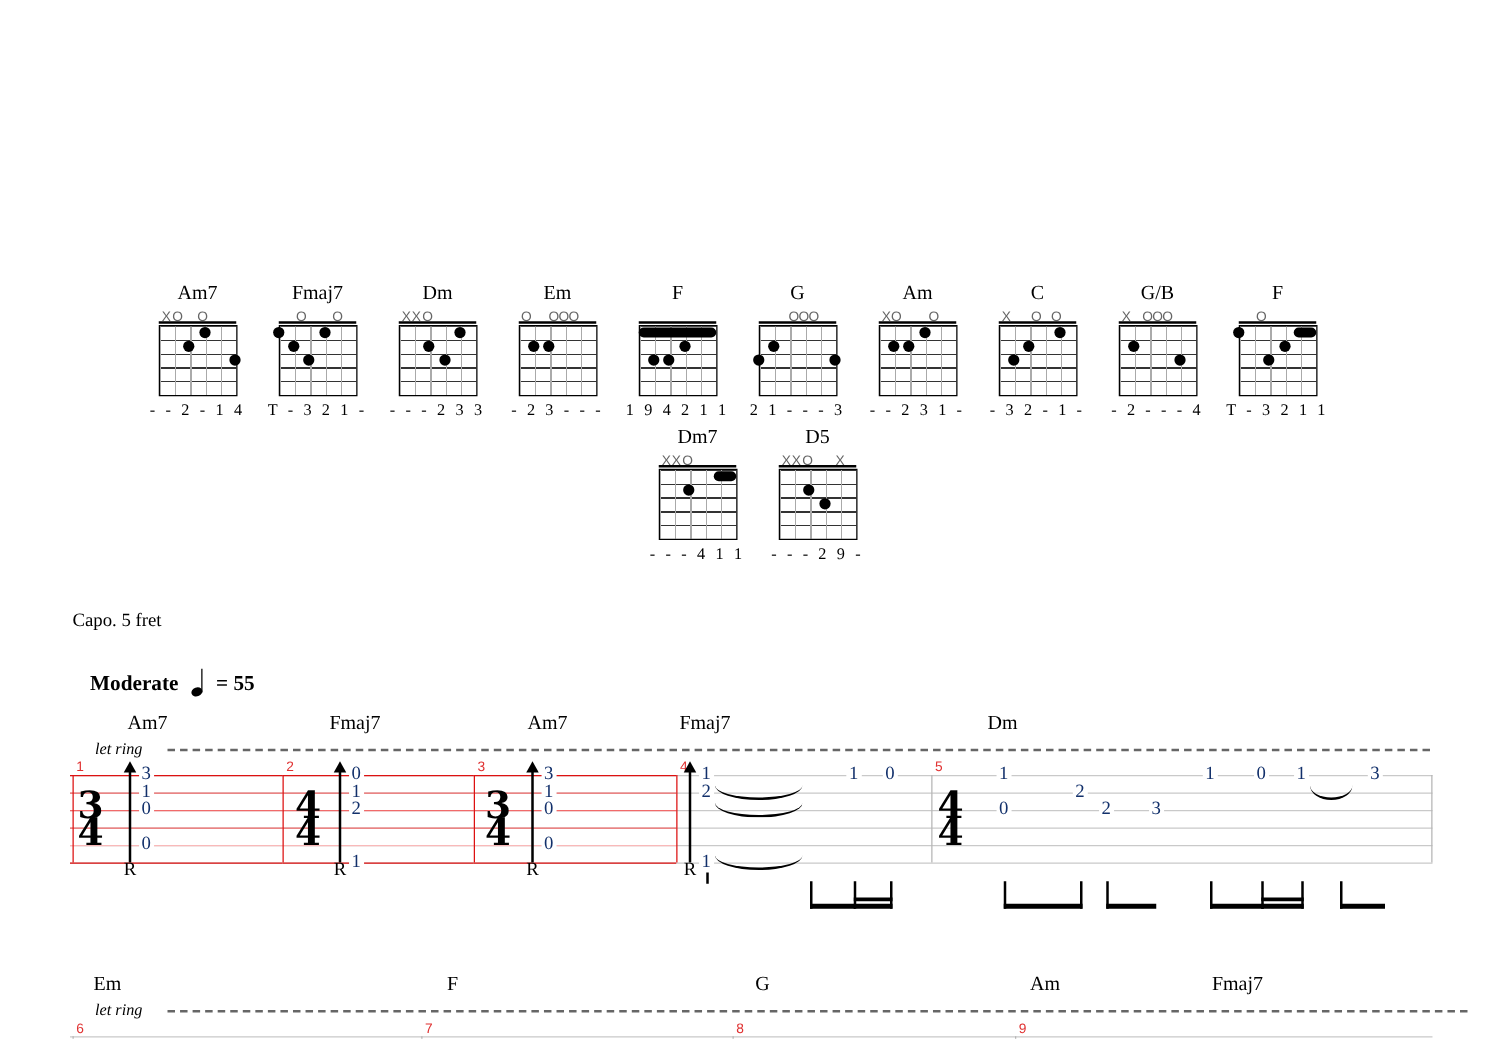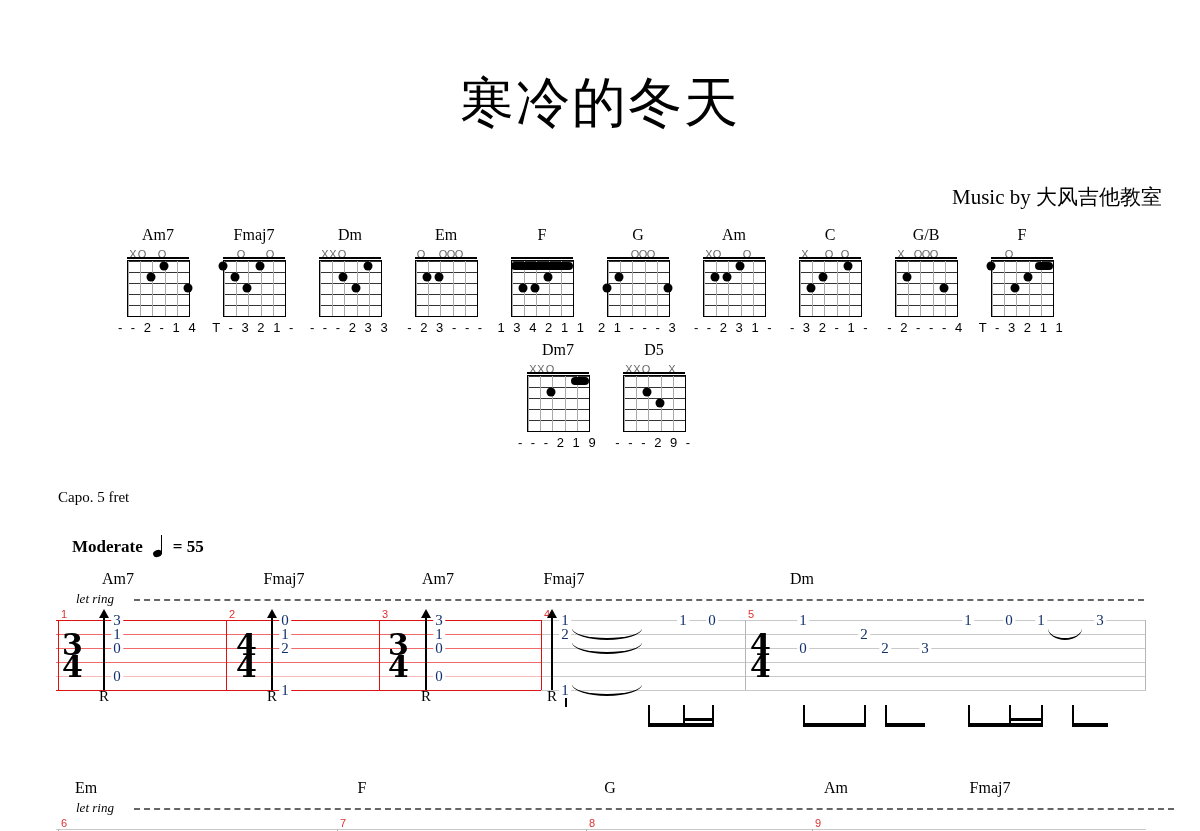"寒冷的冬天" div.title { html: <div>寒冷的冬天</div> -> none }
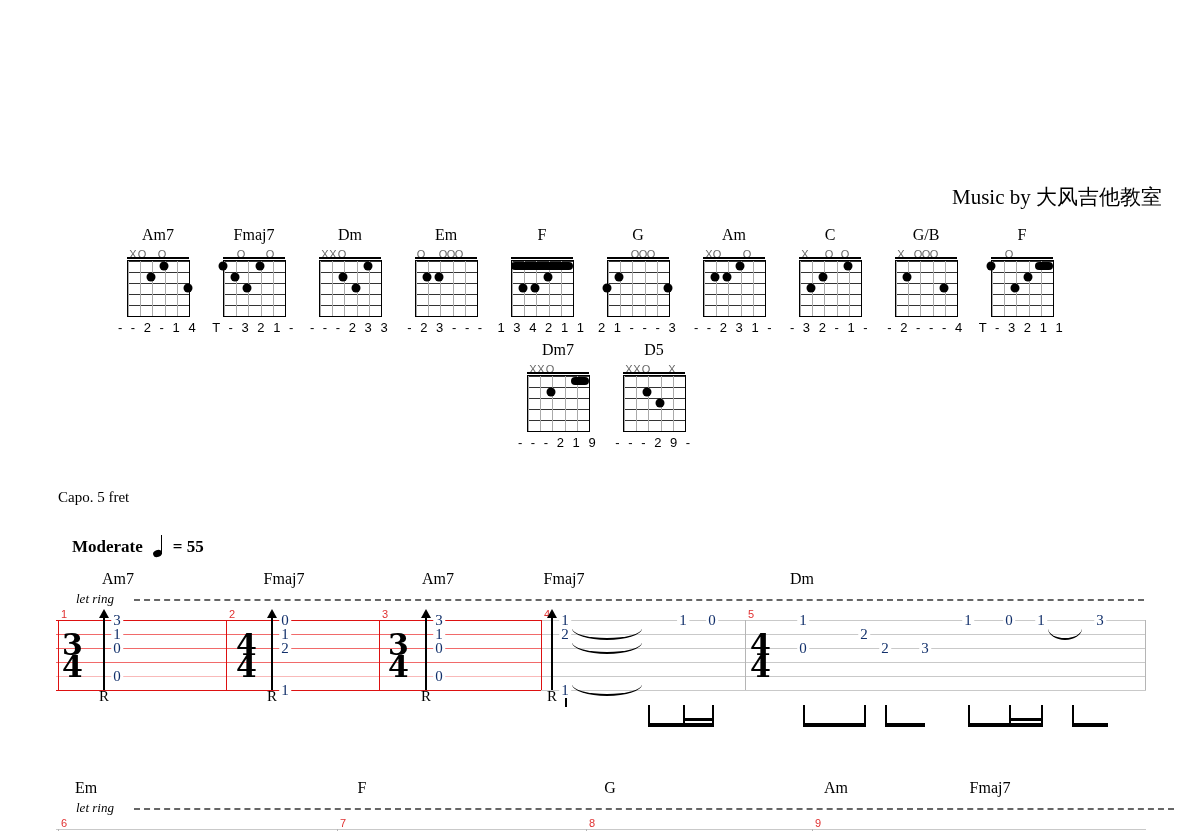"Music by 大风吉他教室" div.credit { html: <div>Music by 大风吉他教室</div> -> none }
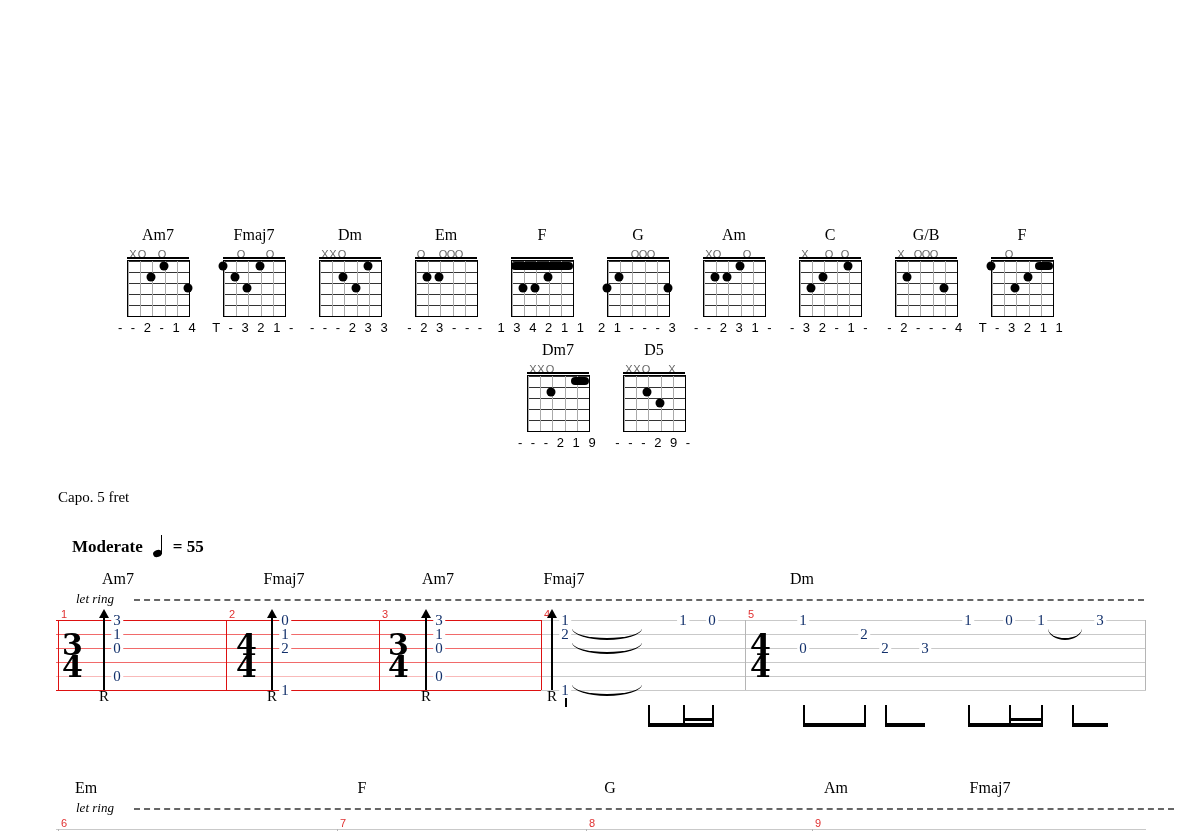"- - 2 - 1" .fingering { font-family: Liberation Sans, sans-serif -> Liberation Serif, serif }
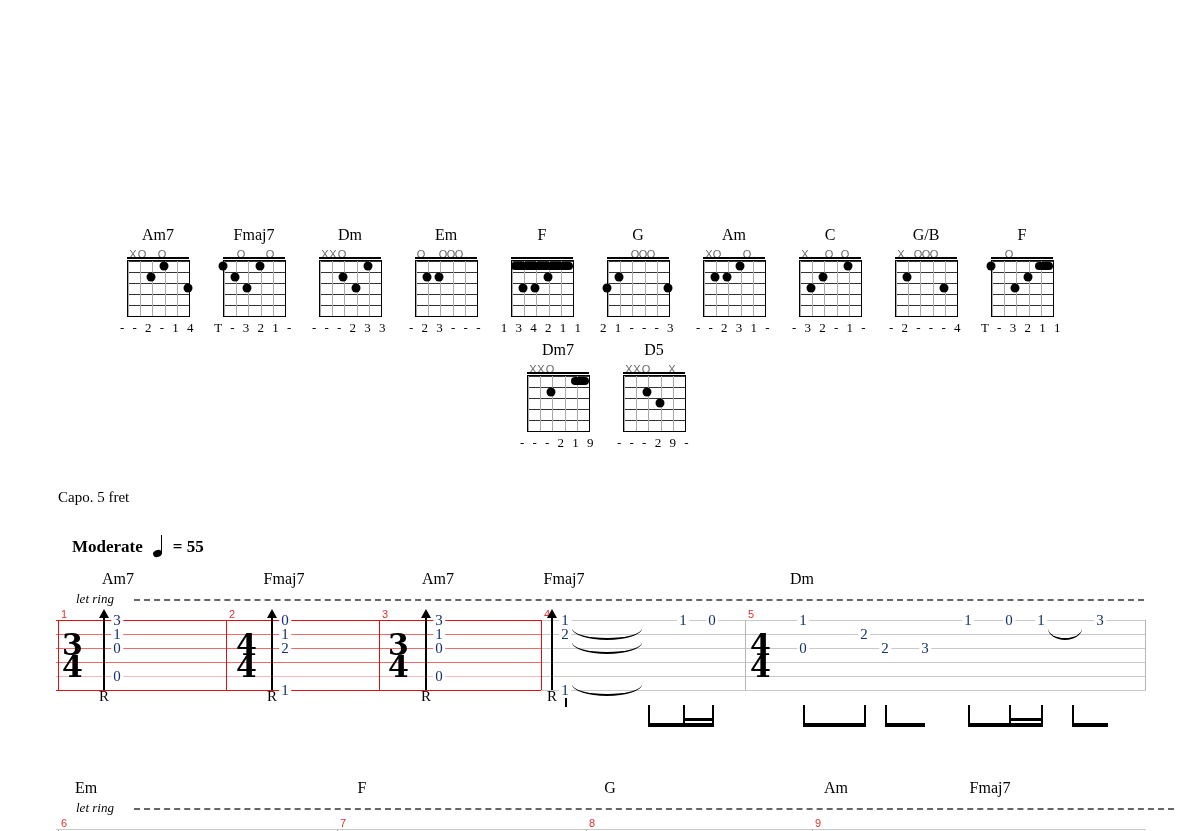"1 3 4 2 1" div.fingering { text: 3 -> 9 }
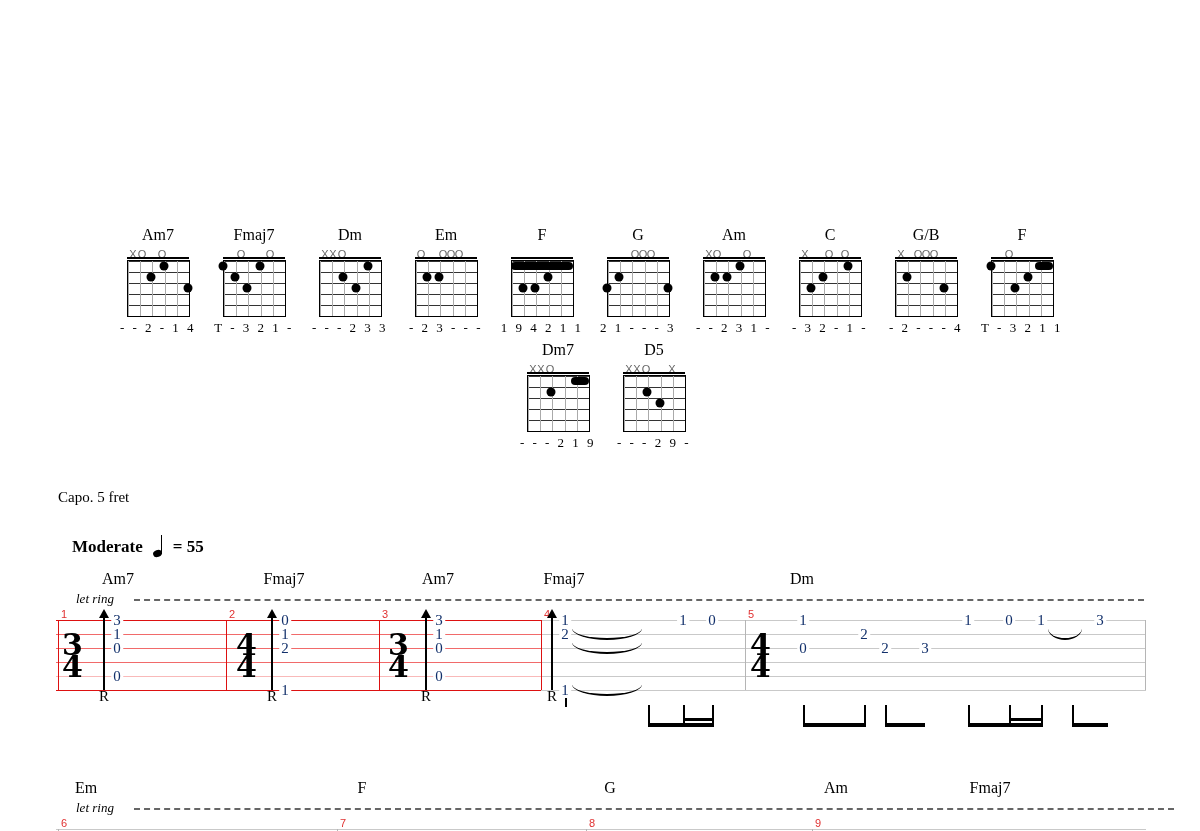"- - - 2 1" div.fingering { text: 2 1 9 -> 4 1 1 }
